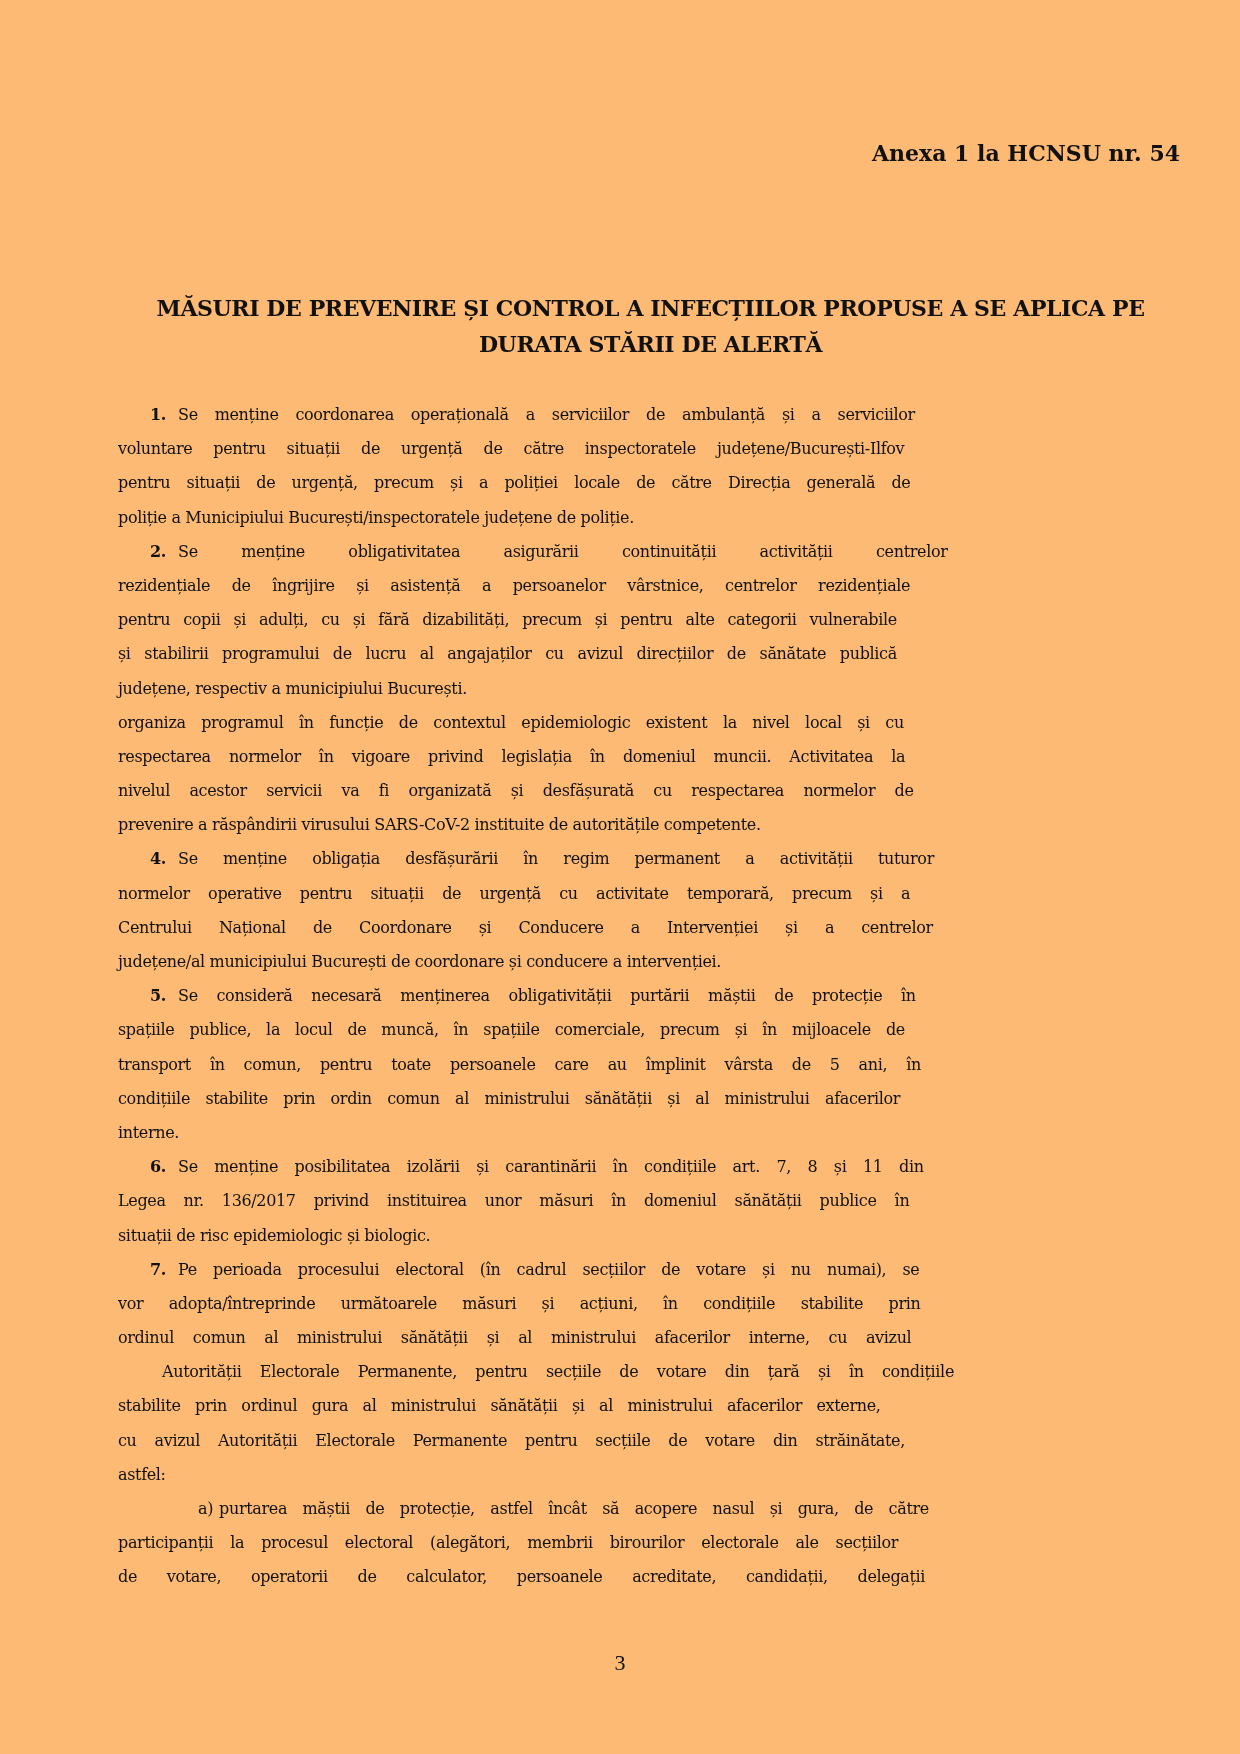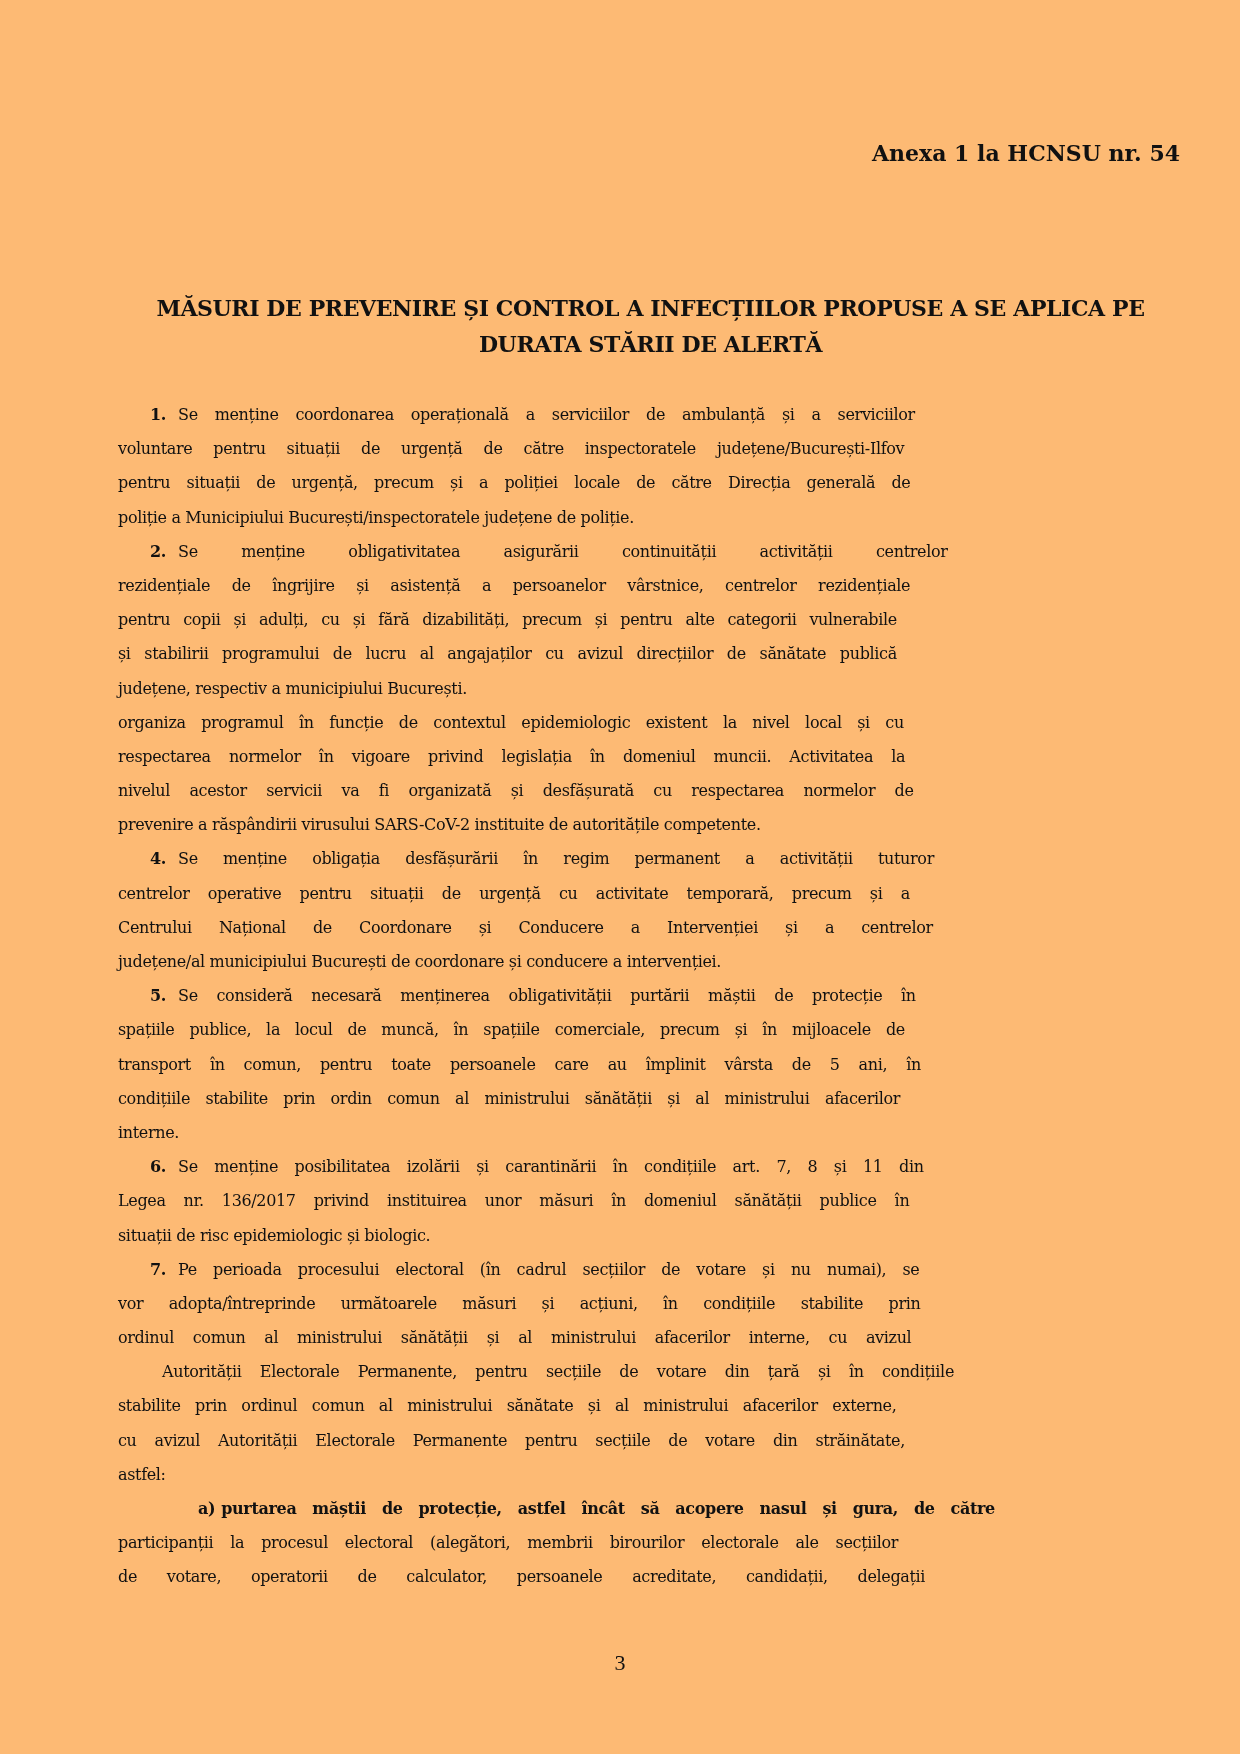"centrelor operative pentru situații de" span { text: centrelor -> normelor }
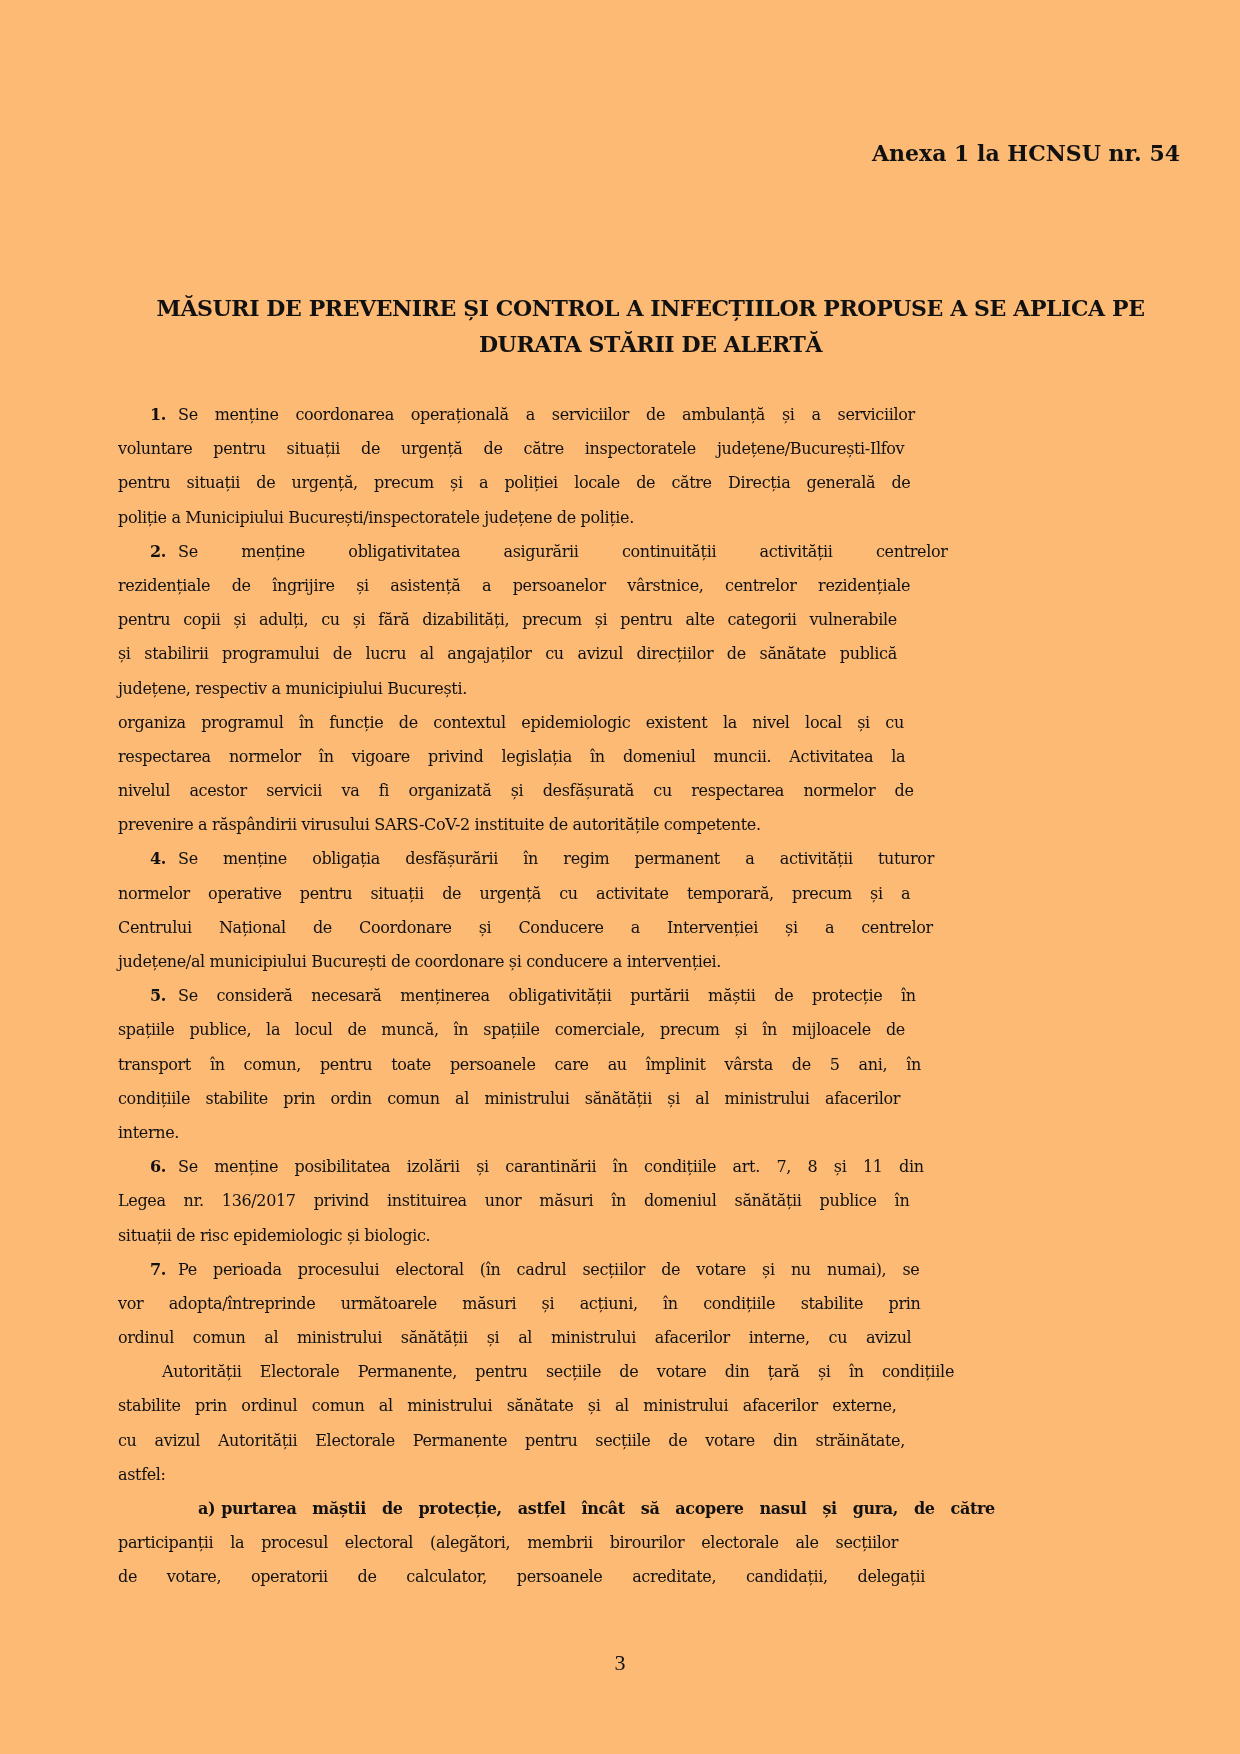"stabilite prin ordinul comun al" span { text: comun al ministrului sănătate -> gura al ministrului sănătății }
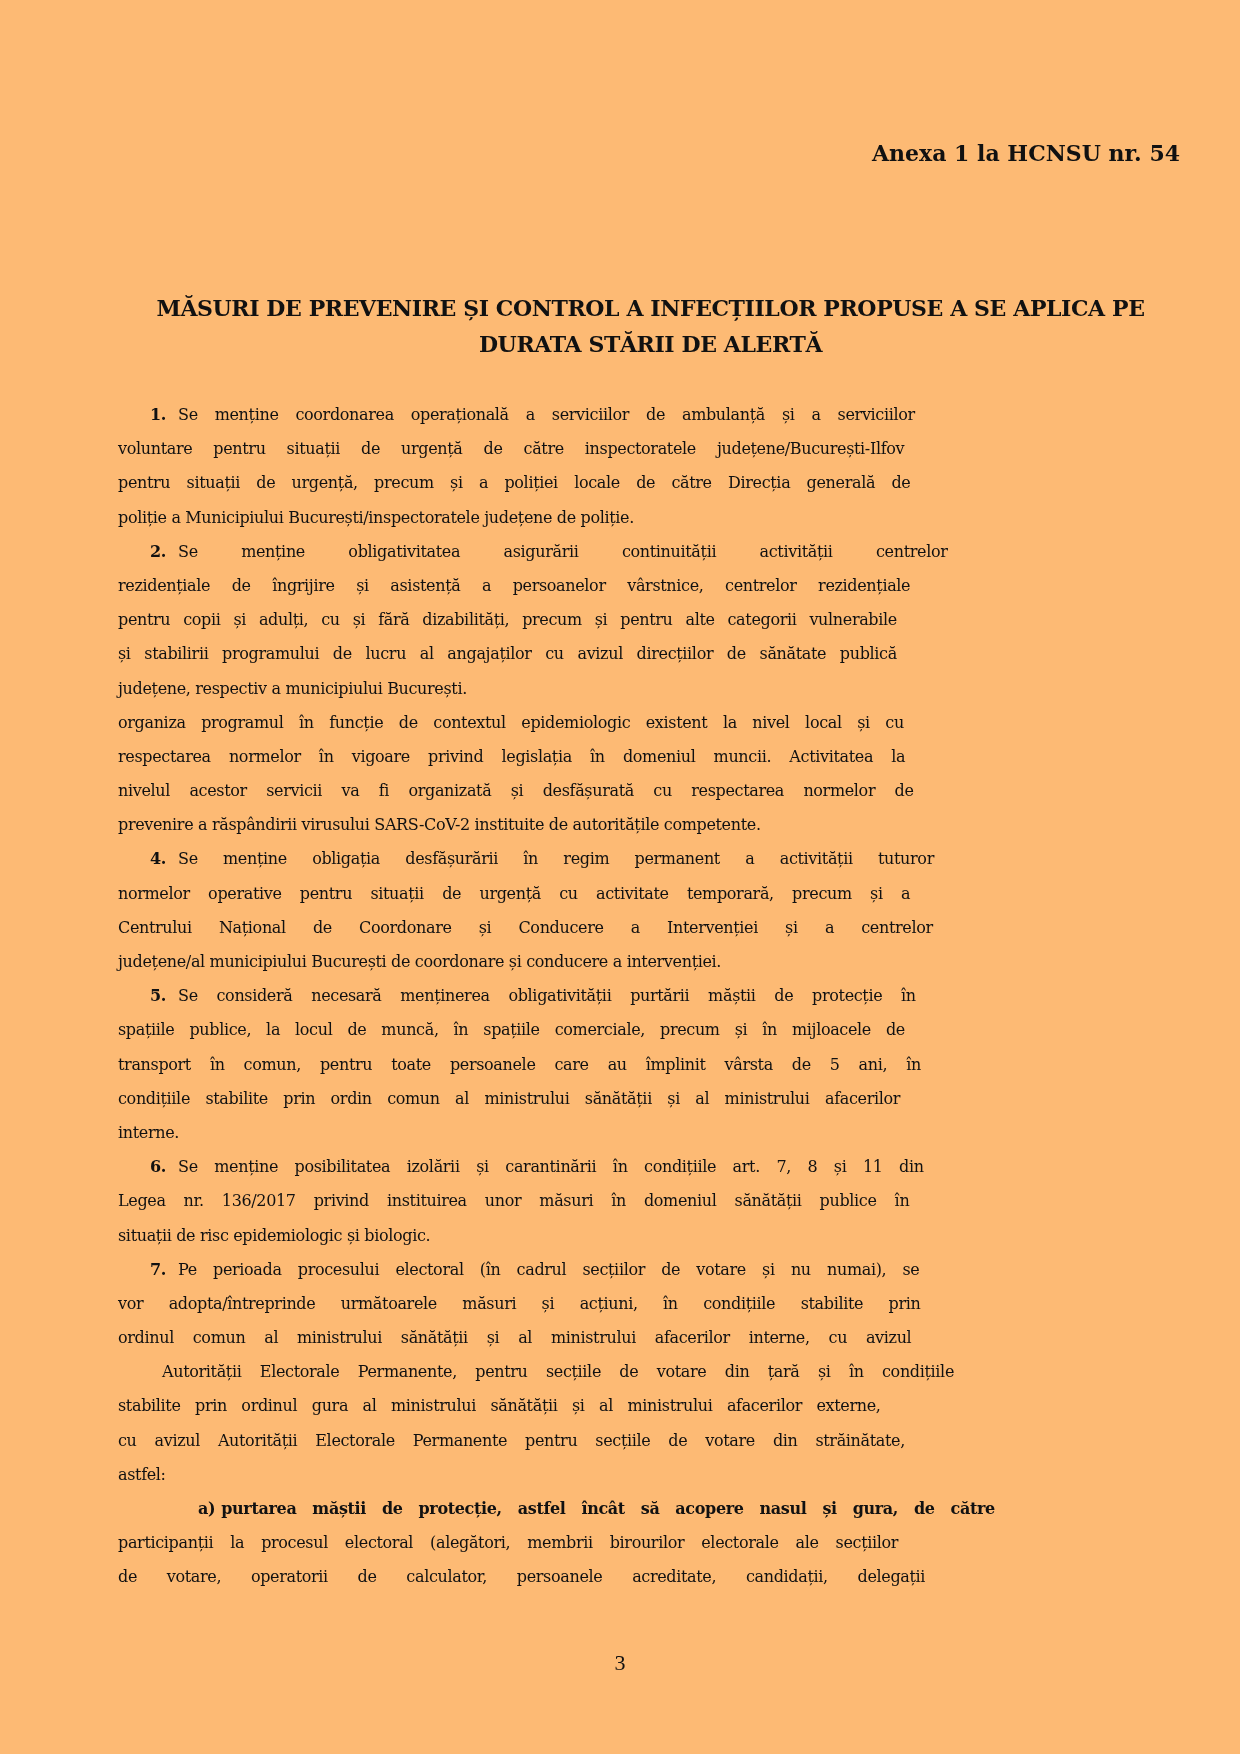"a) purtarea măștii de protecție," span { font-weight: bold -> none }
